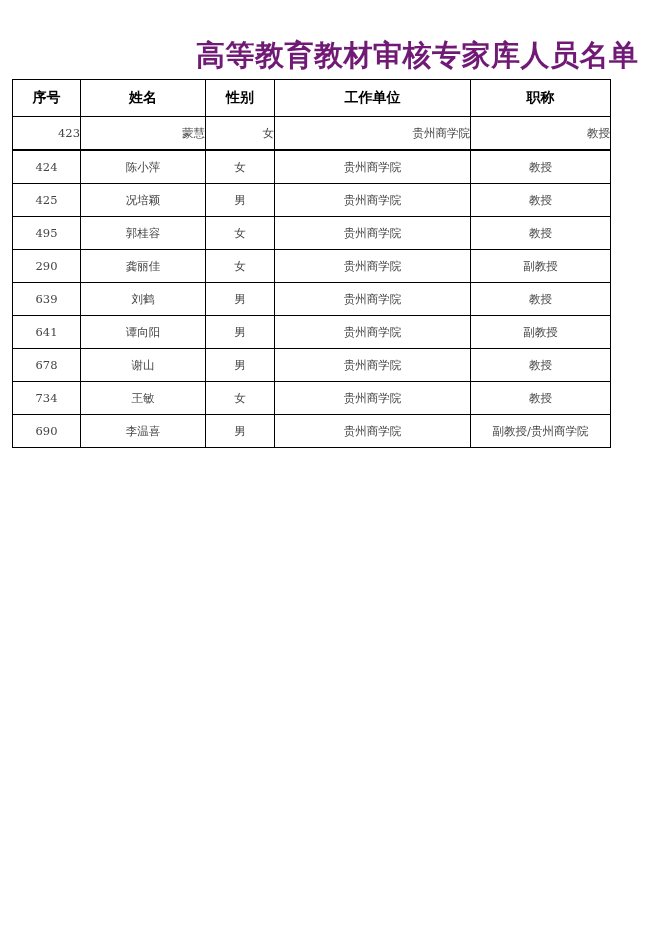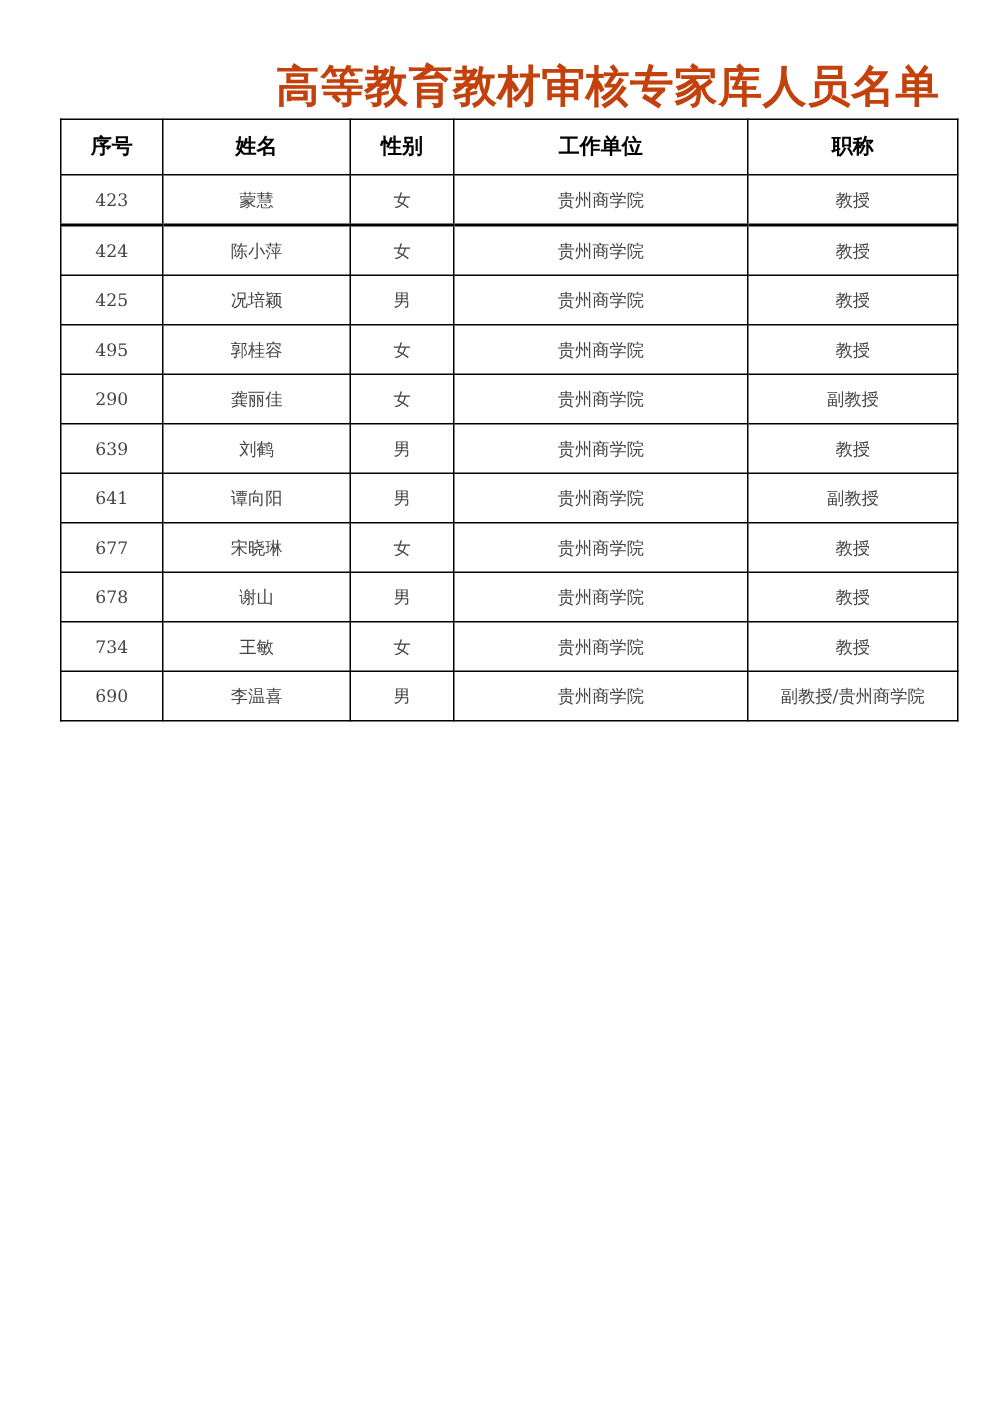"高等教育教材审核专家库人员名单" .title { color: #c2410c -> #701a75; font-family: Liberation Serif, serif -> Liberation Mono, monospace; left: 184px -> 196px }
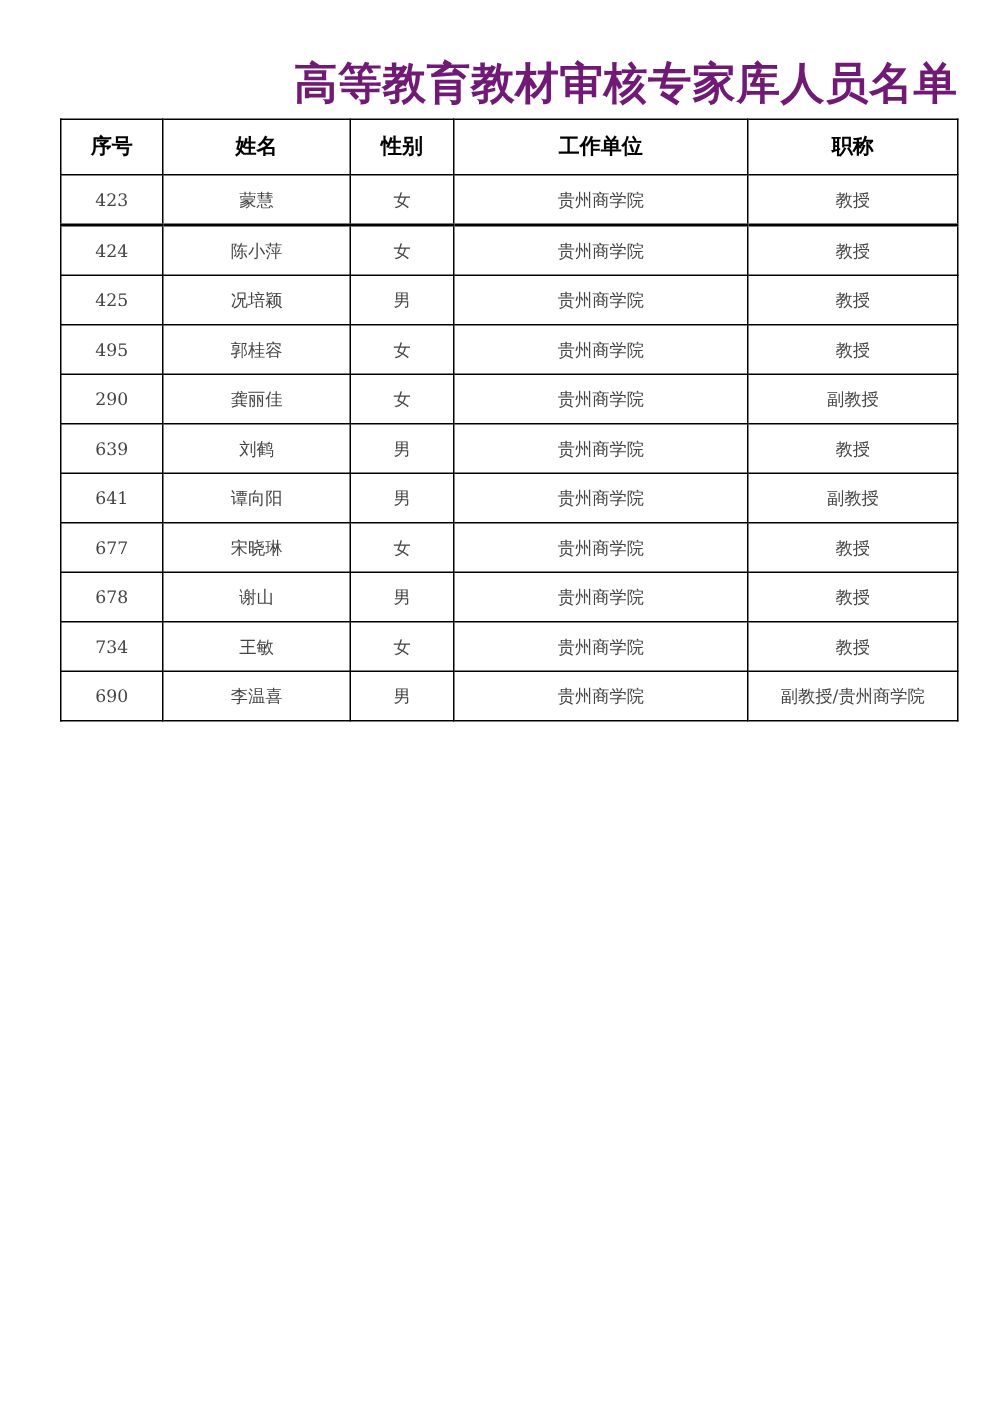"序号" table.roster { margin-left: 28px -> none }
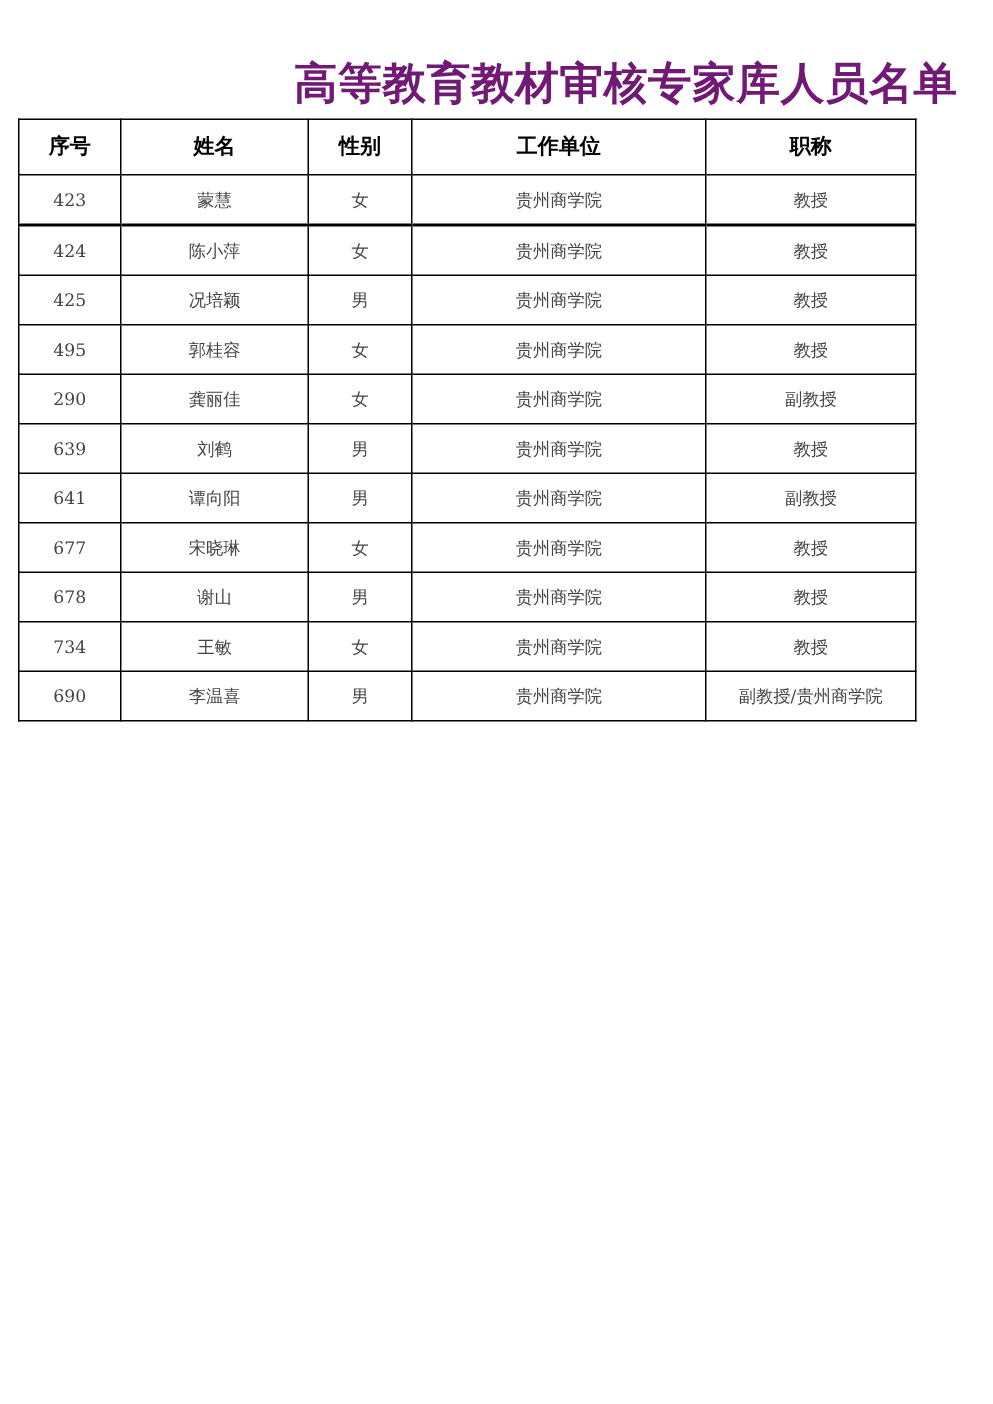"423" table.roster tr.thick-bottom td { text-align: none -> right }
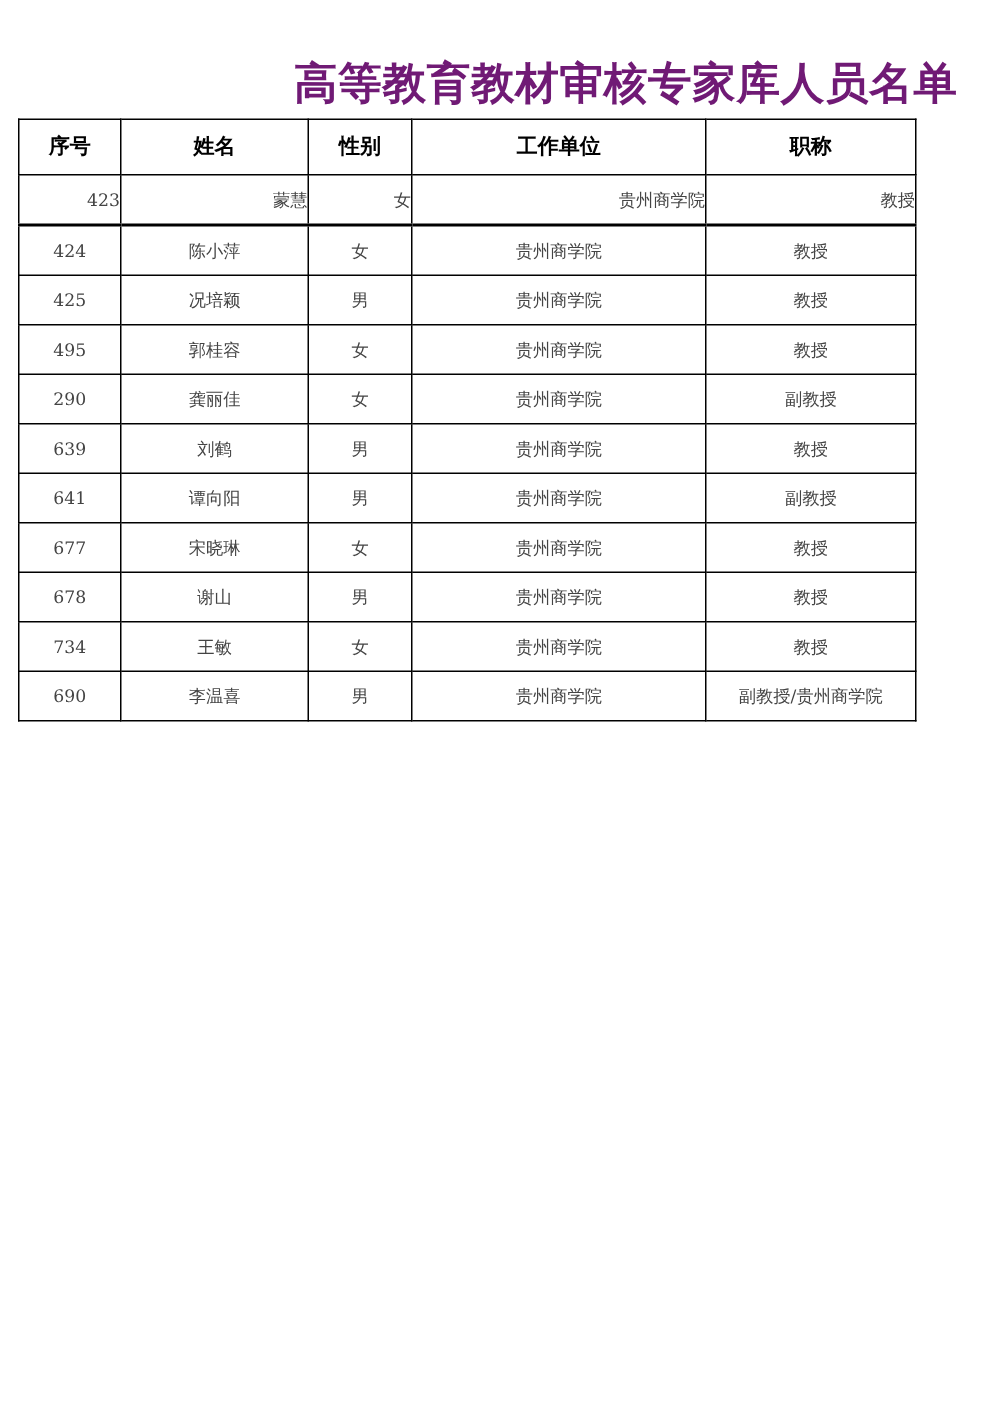"677" tr { html: <tr> <td>677</td> <td>宋晓琳</td> <td>女</td> <td>贵州商学院</td> <td>教授</td> </tr> -> none }
